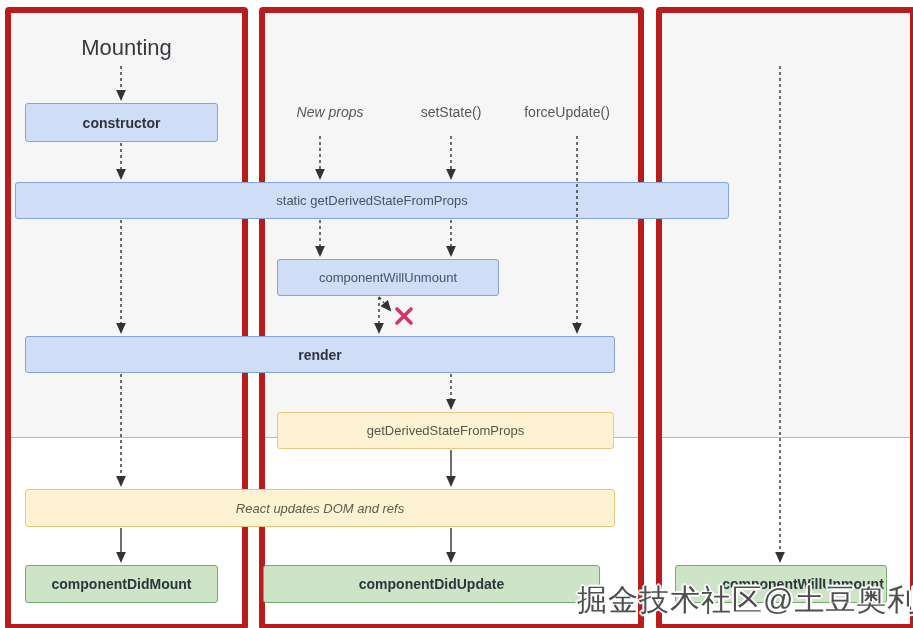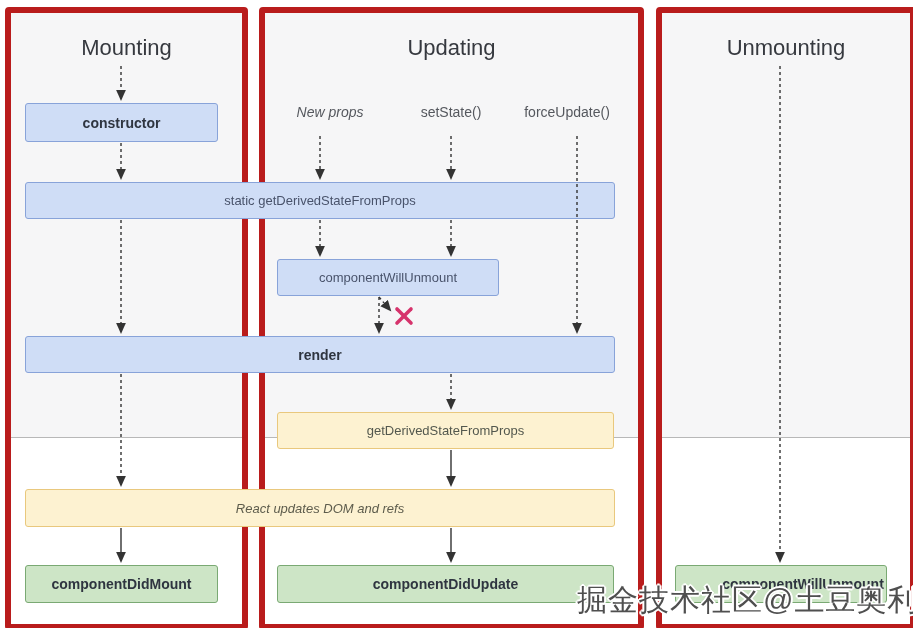"Updating" div.col-title { html: <div>Updating</div> -> none }
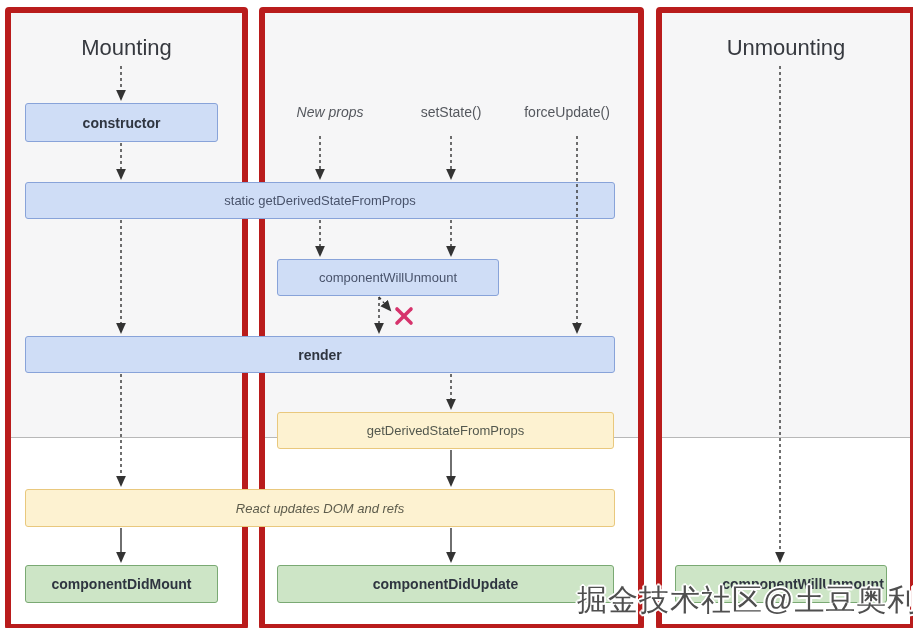"Unmounting" div.col-title { html: <div>Unmounting</div> -> none }
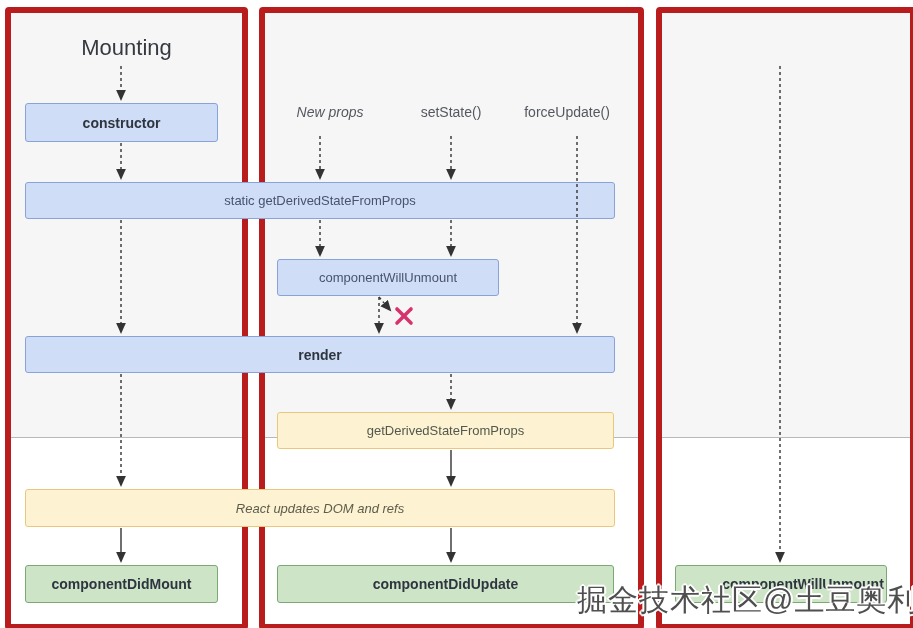"static getDerivedStateFromProps" .b-gdsfp { left: 25px -> 15px; width: 590px -> 714px }
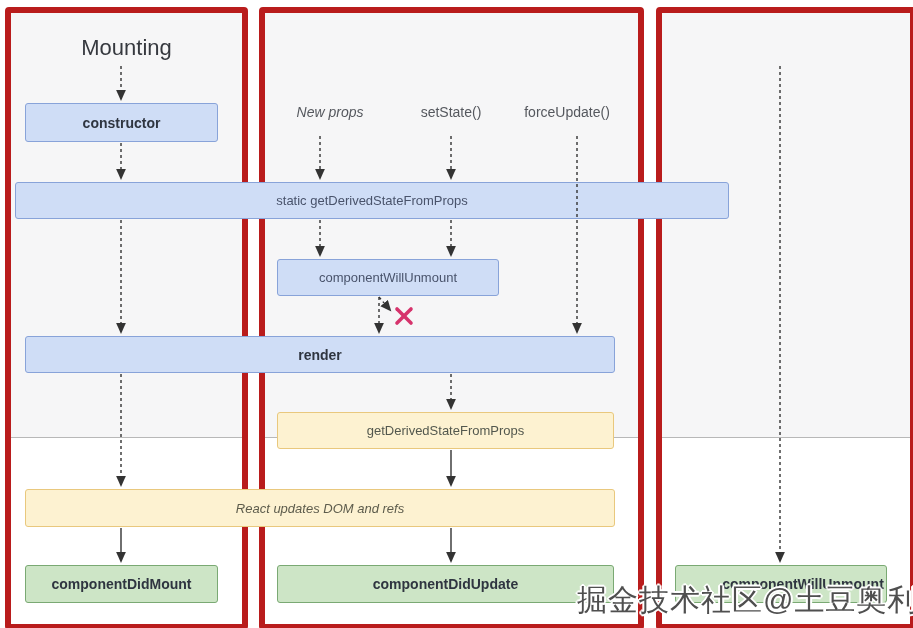"componentDidUpdate" .b-cdu { left: 277px -> 263px }
